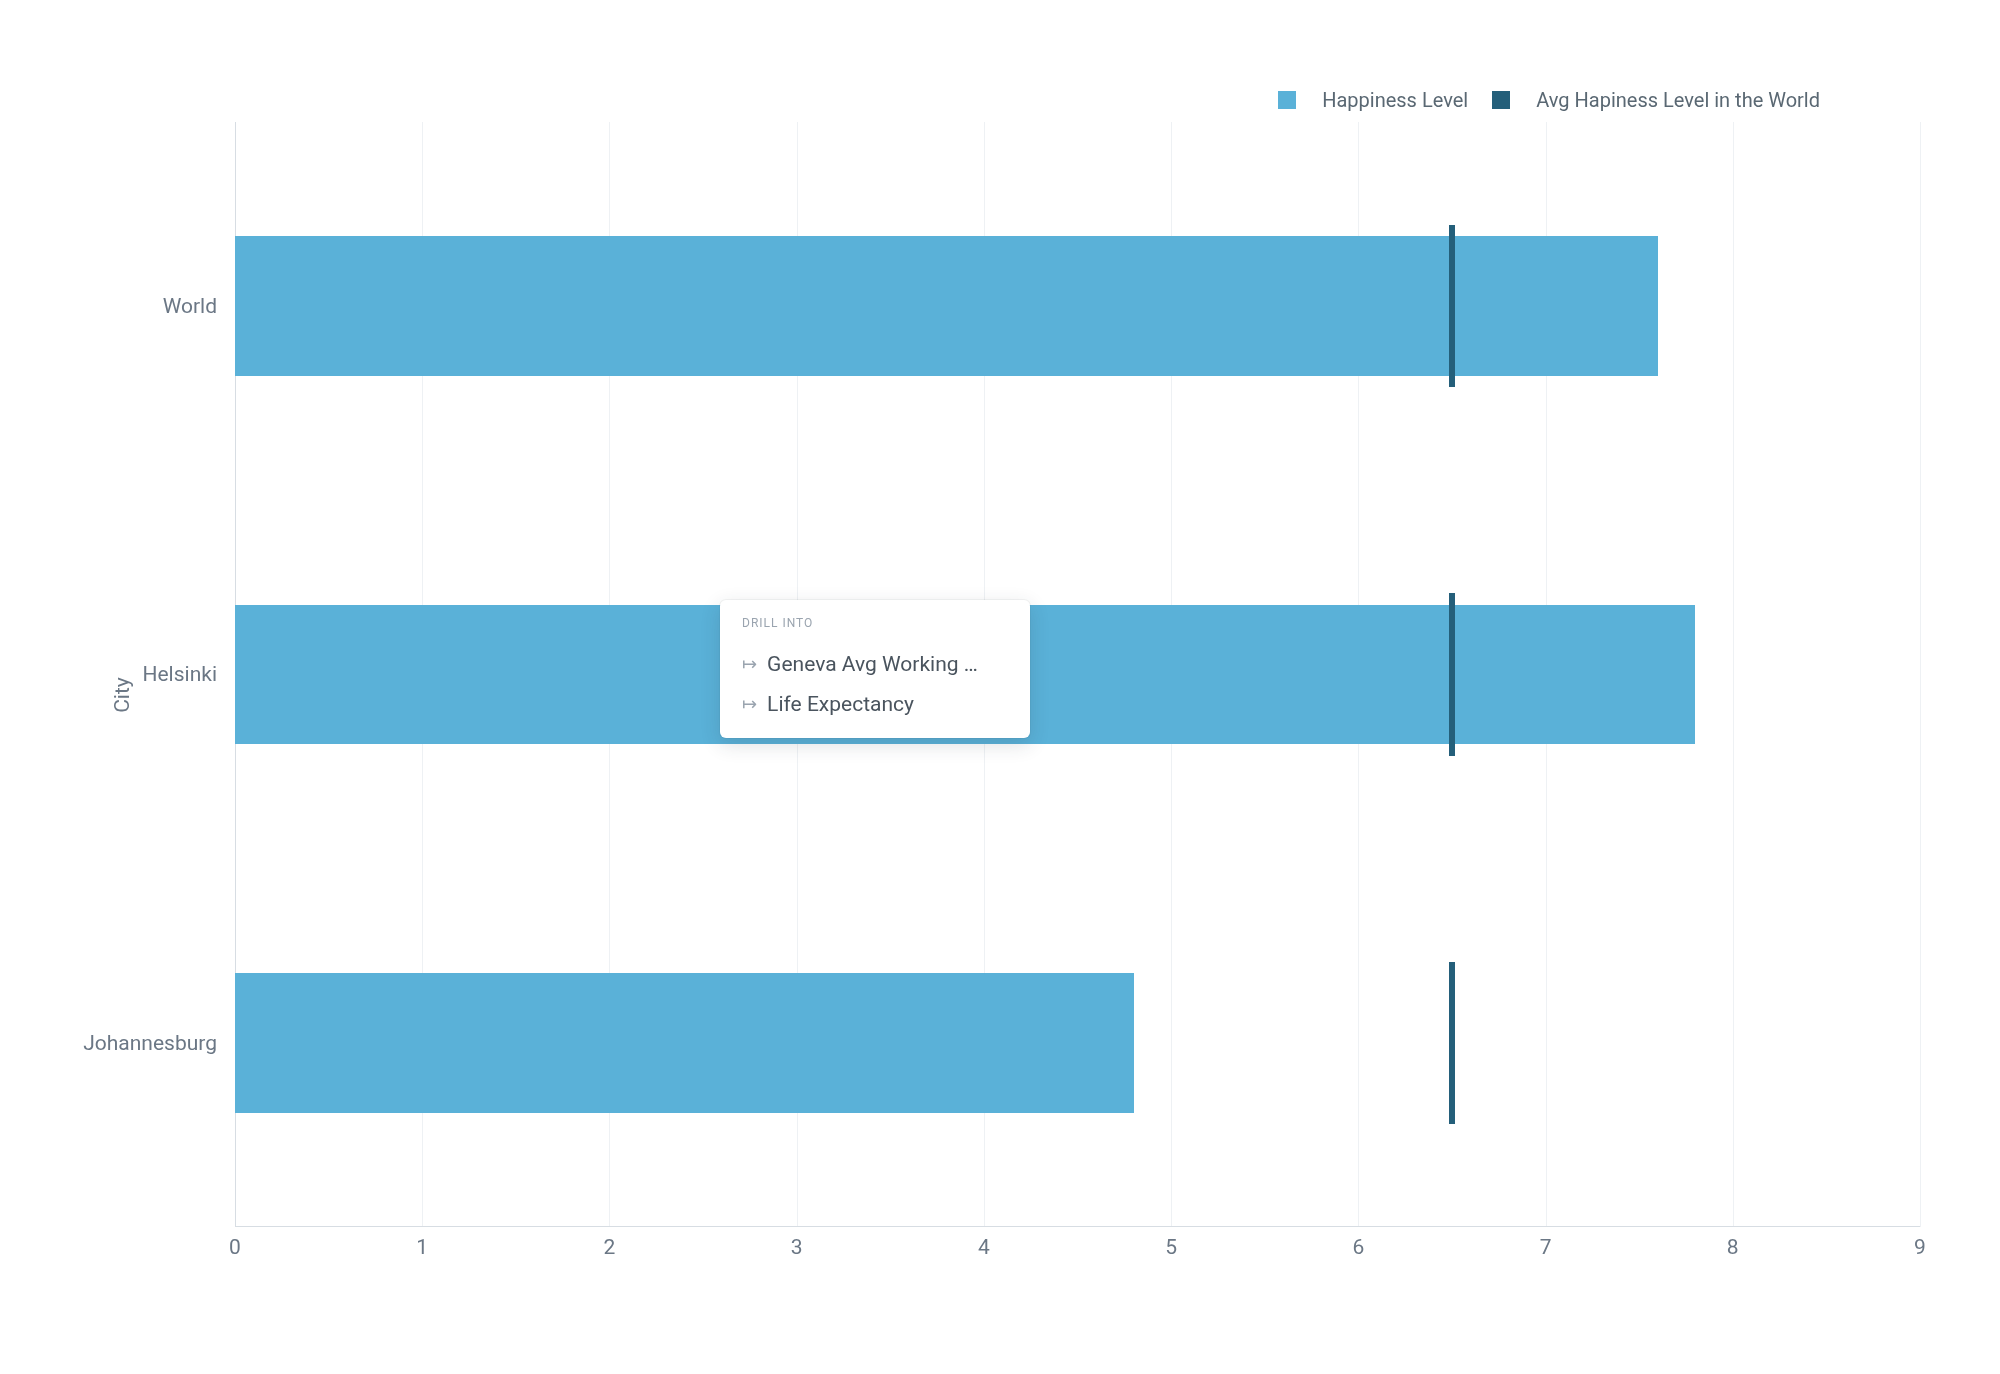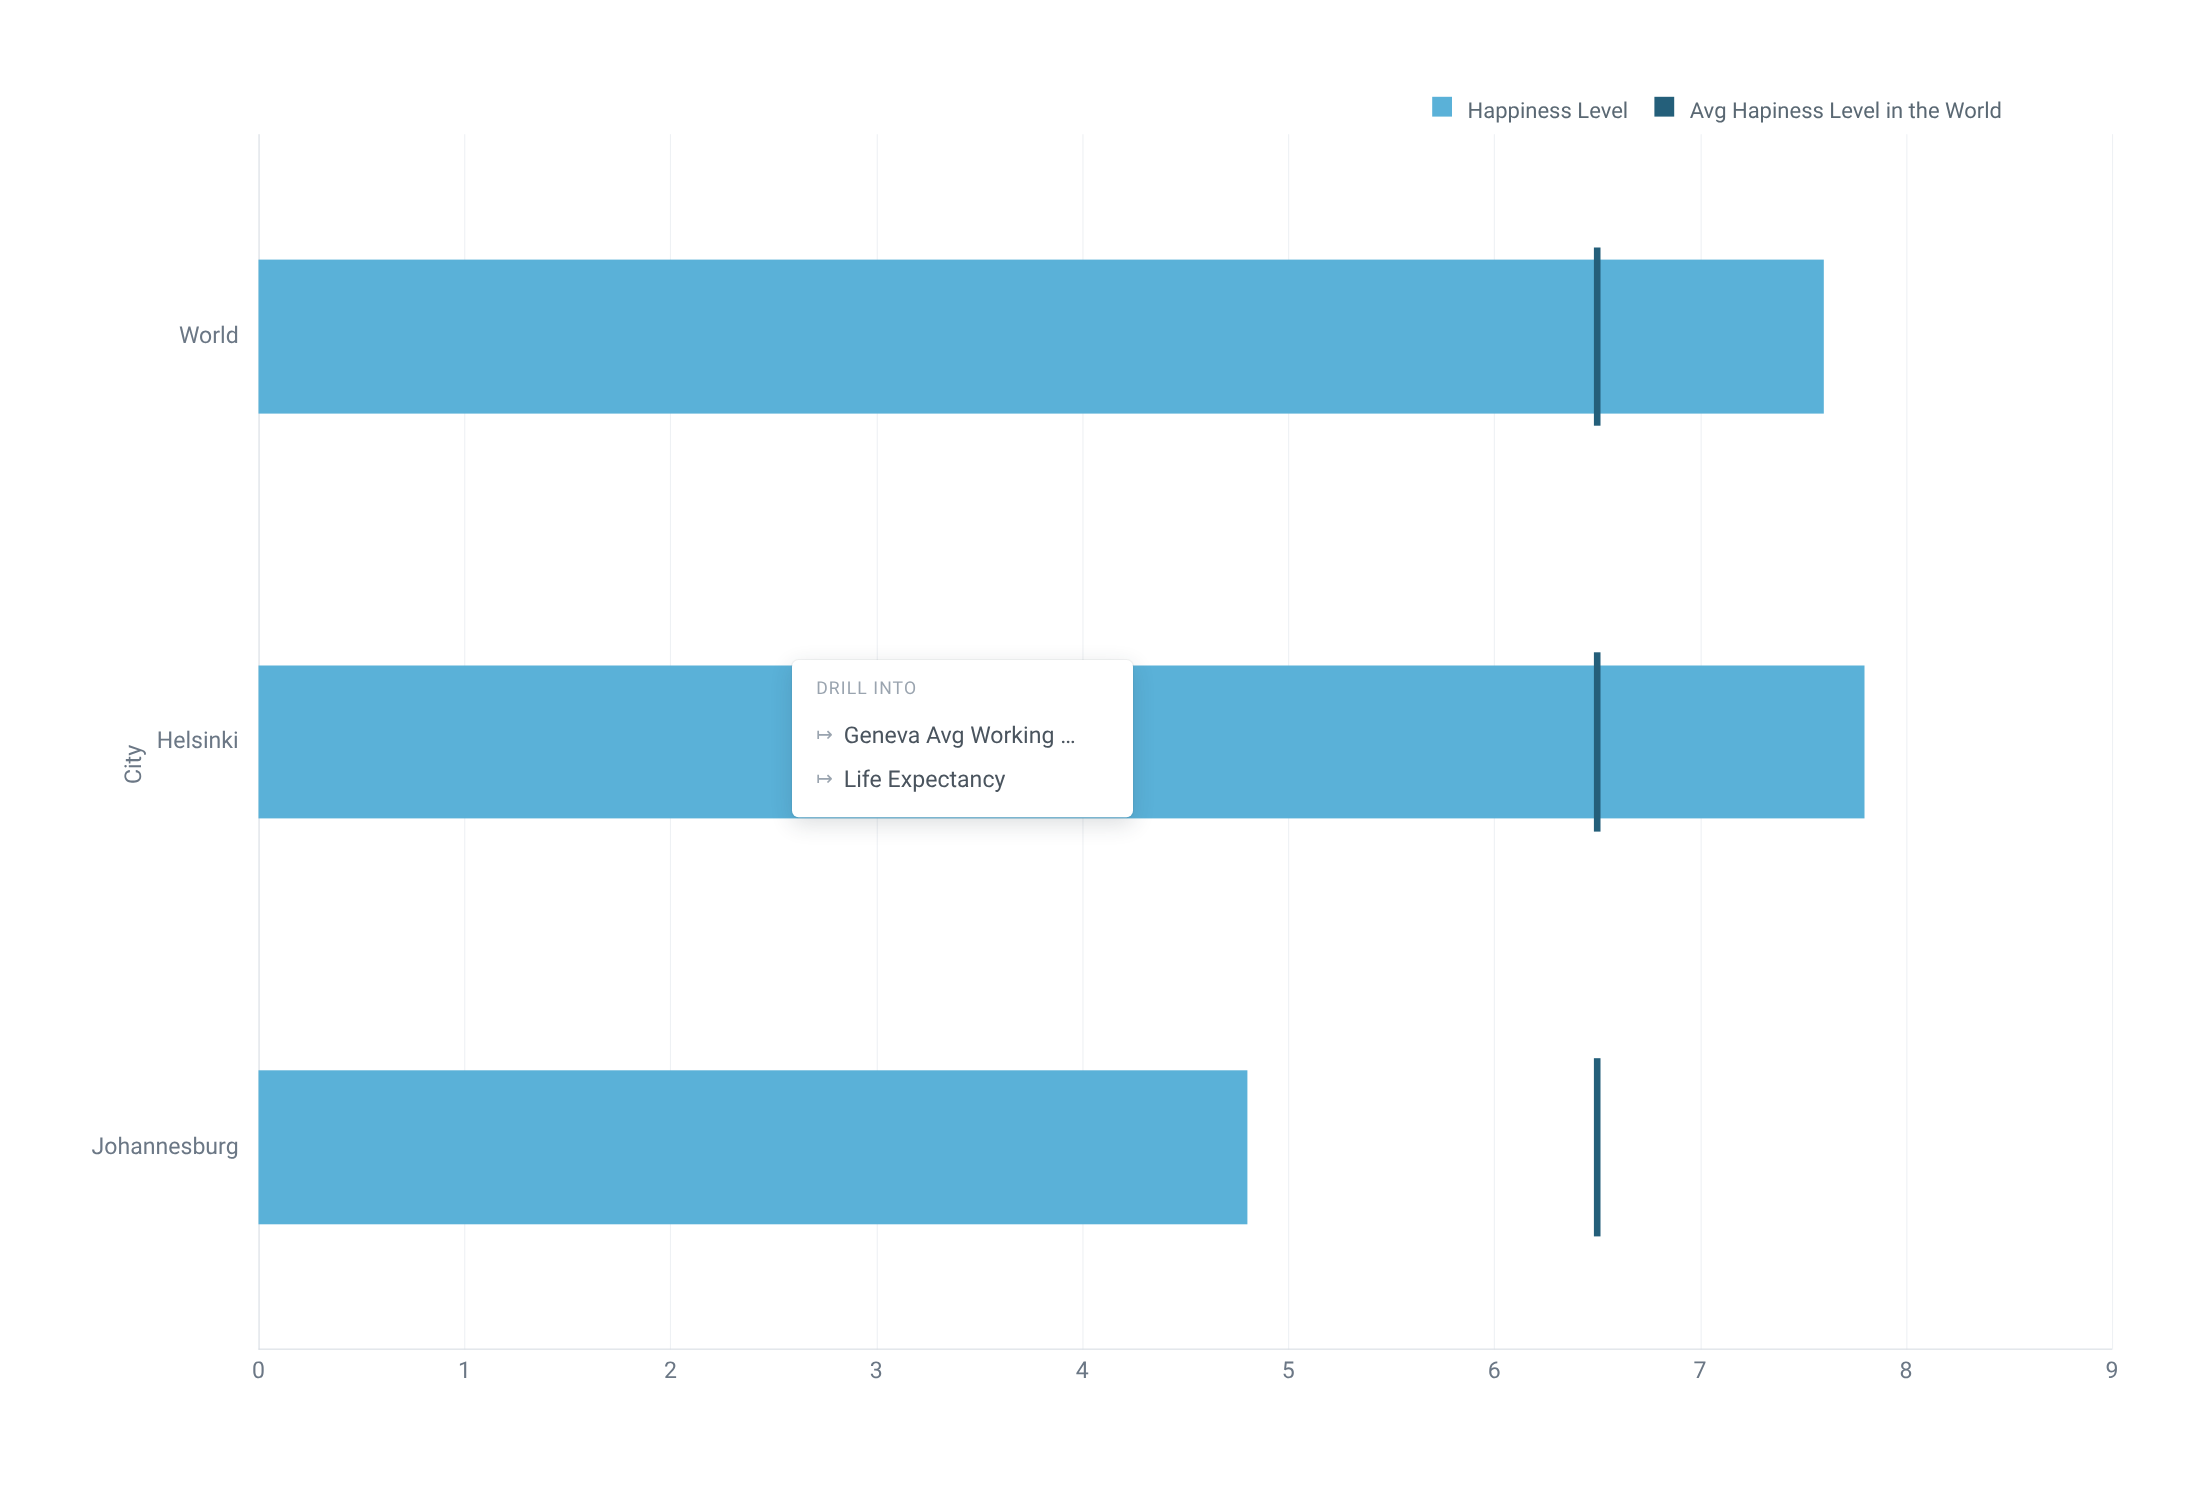"Happiness Level" .legend-item { align-items: flex-start -> center; gap: 14px -> 26px }
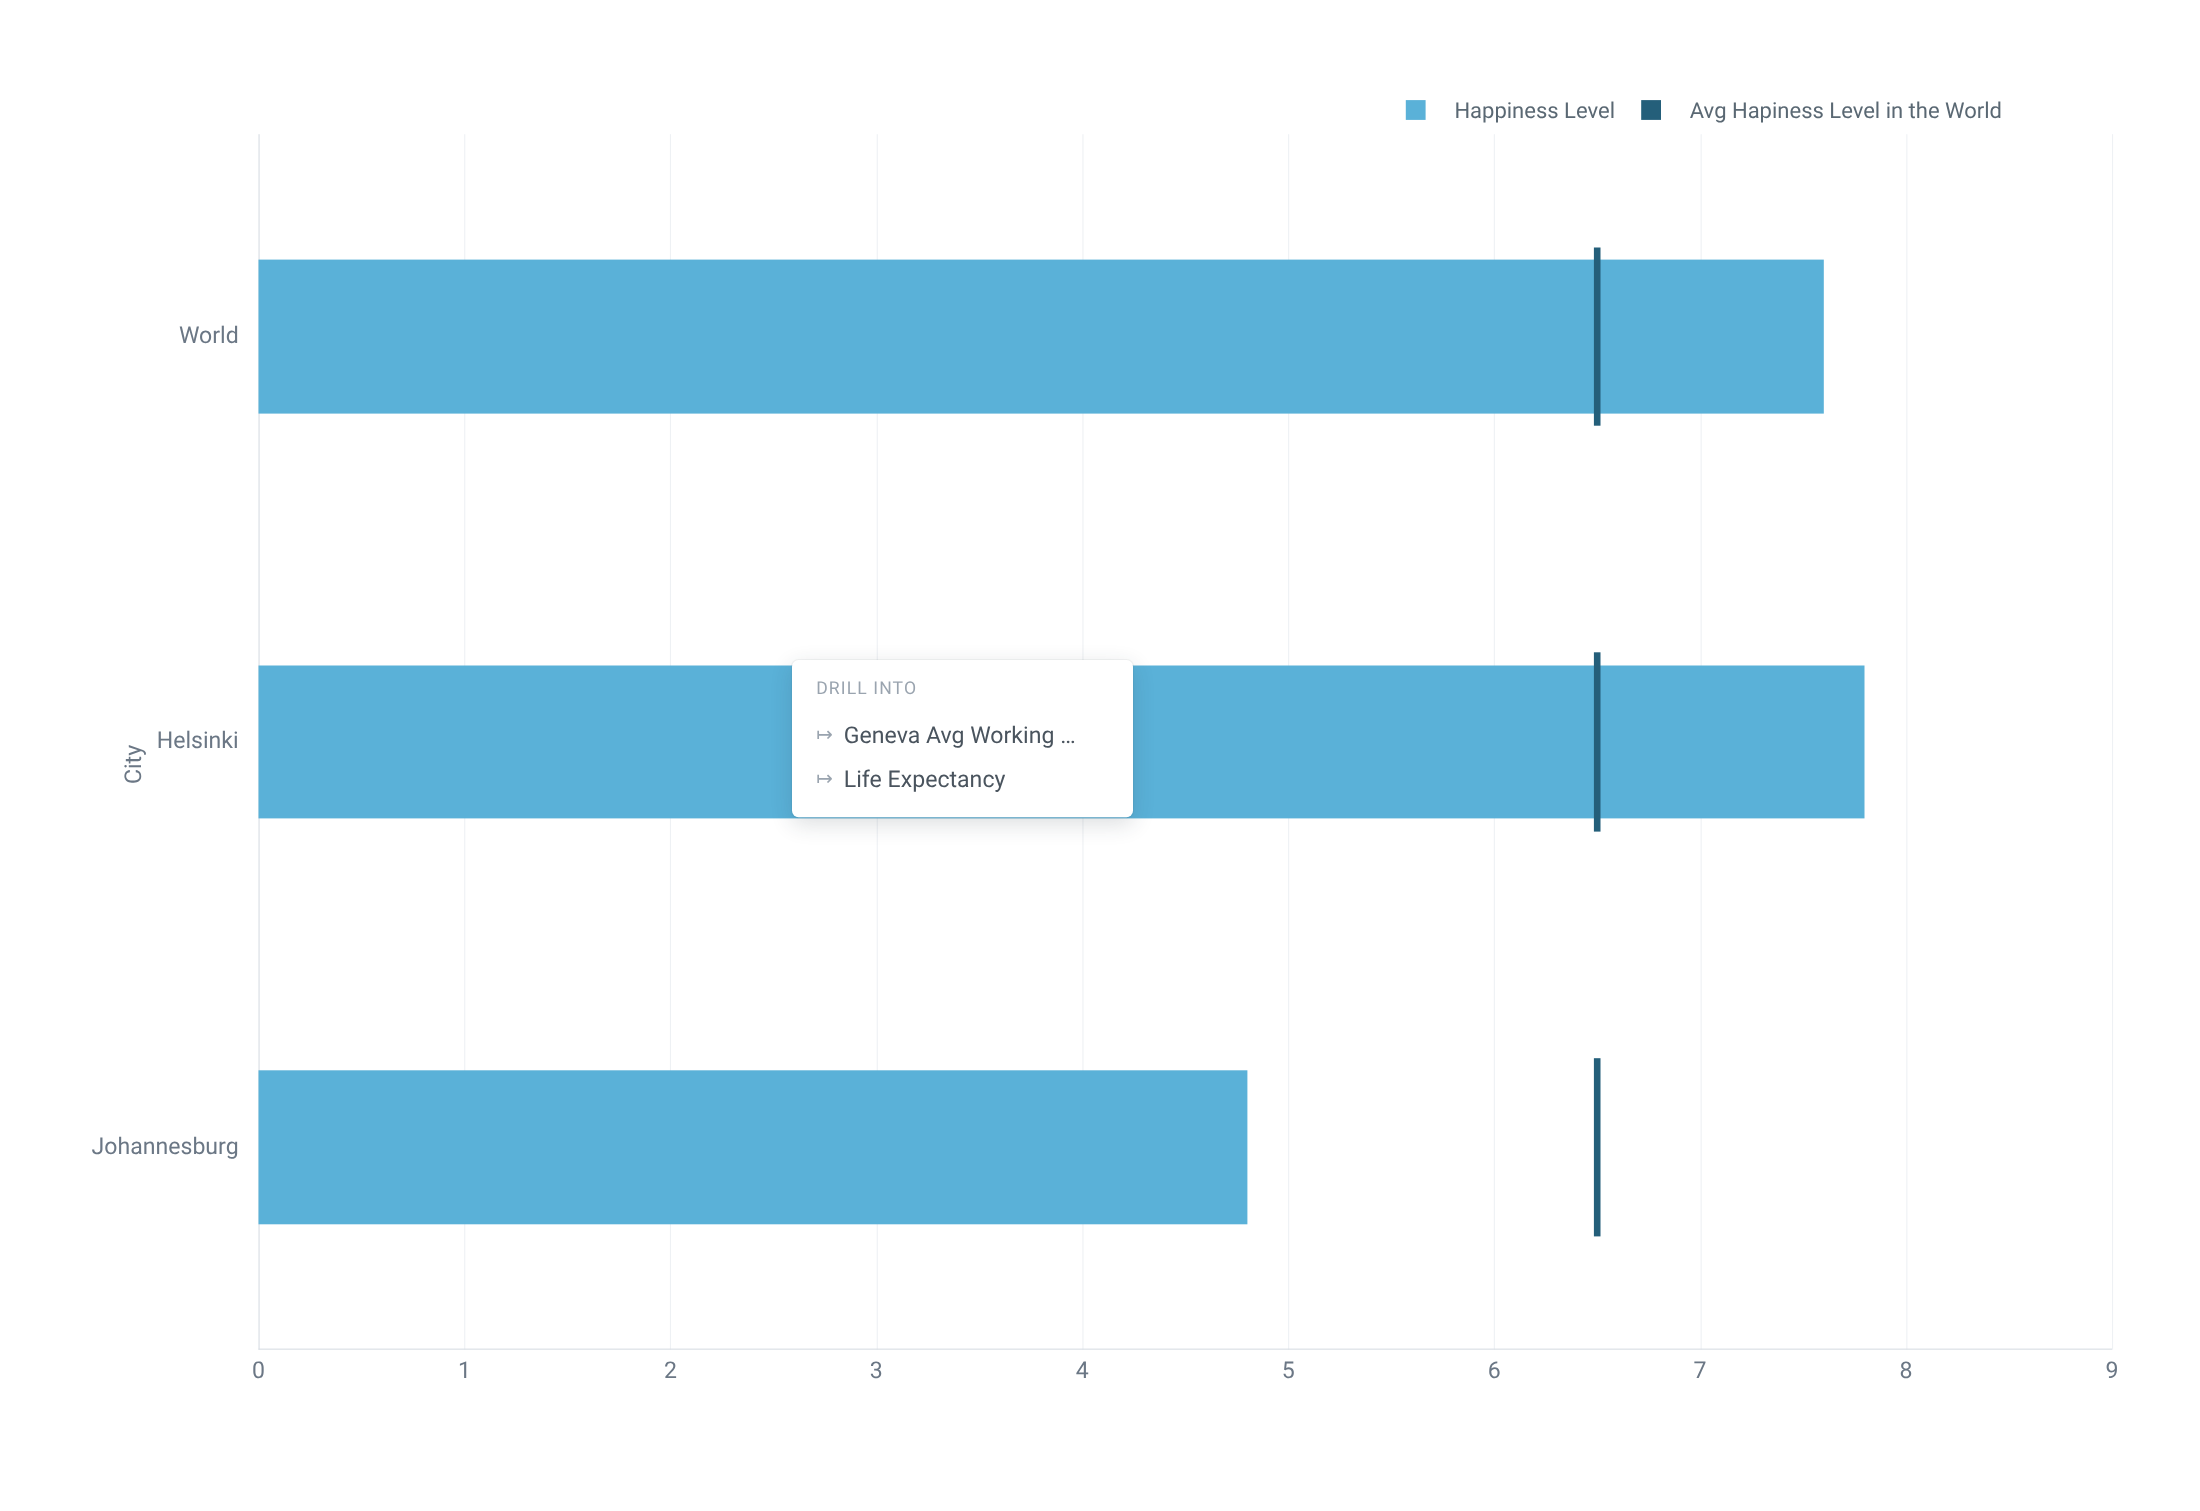"DRILL INTO" .popover-title { font-size: 16px -> 12px }
